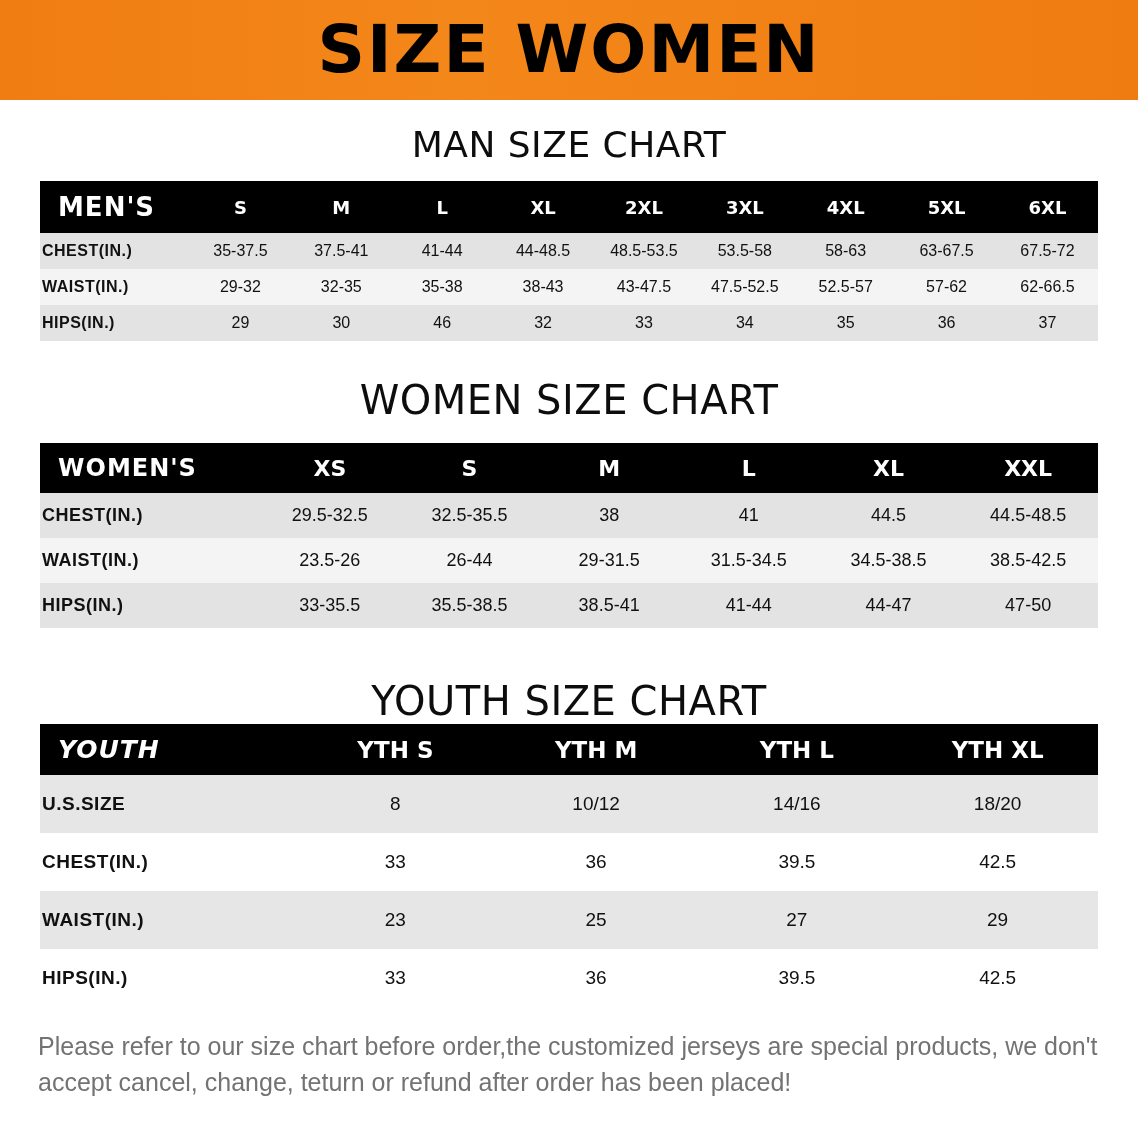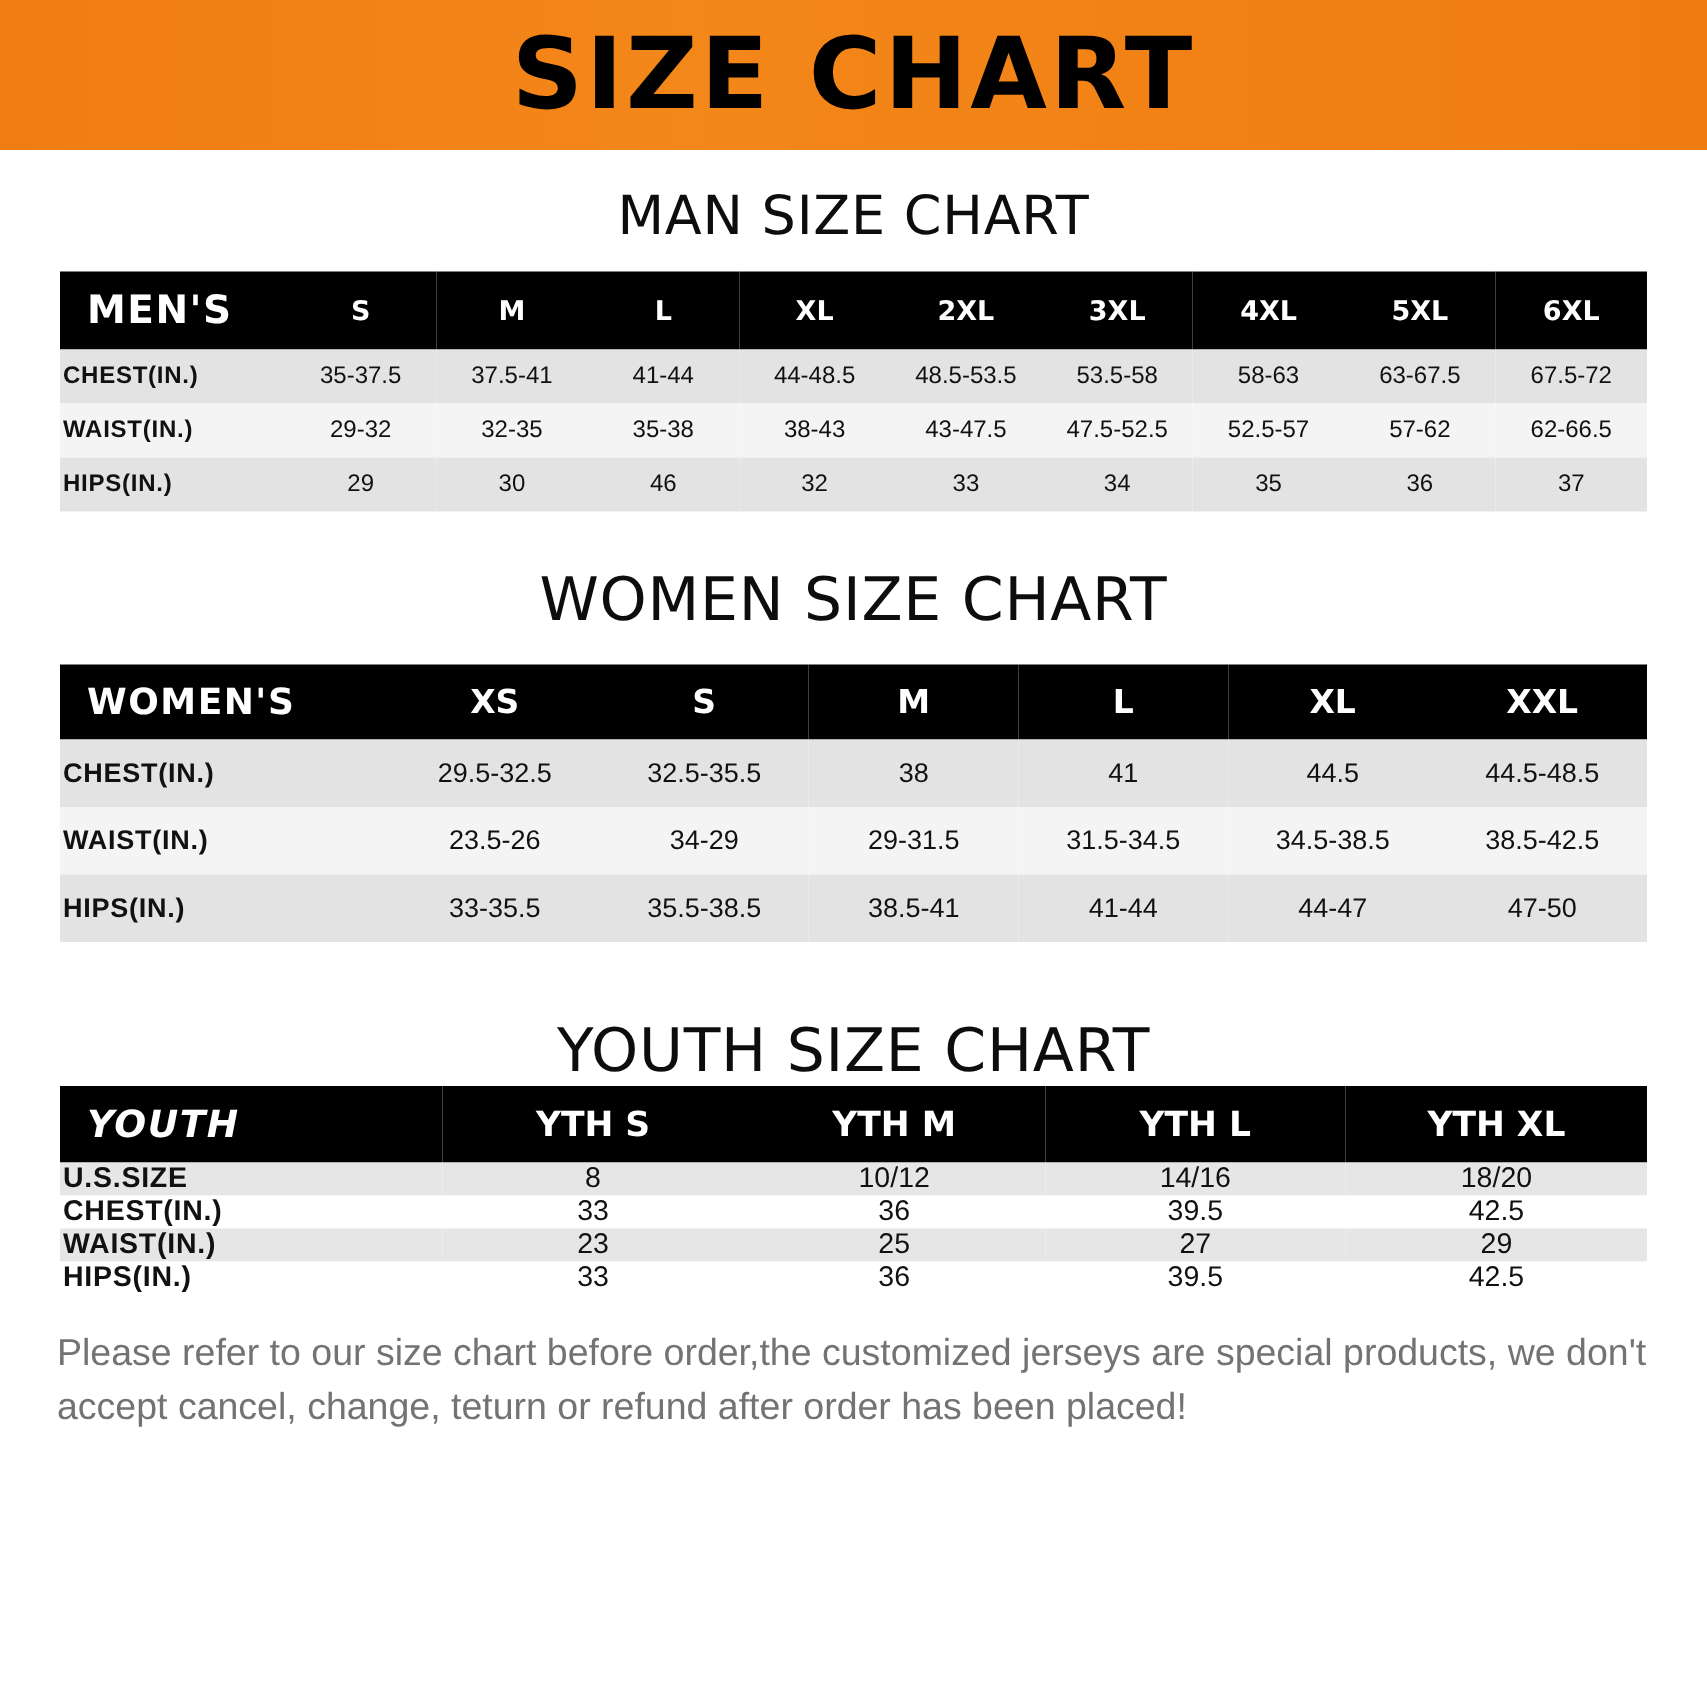"SIZE CHART" div.banner-title { text: CHART -> WOMEN }
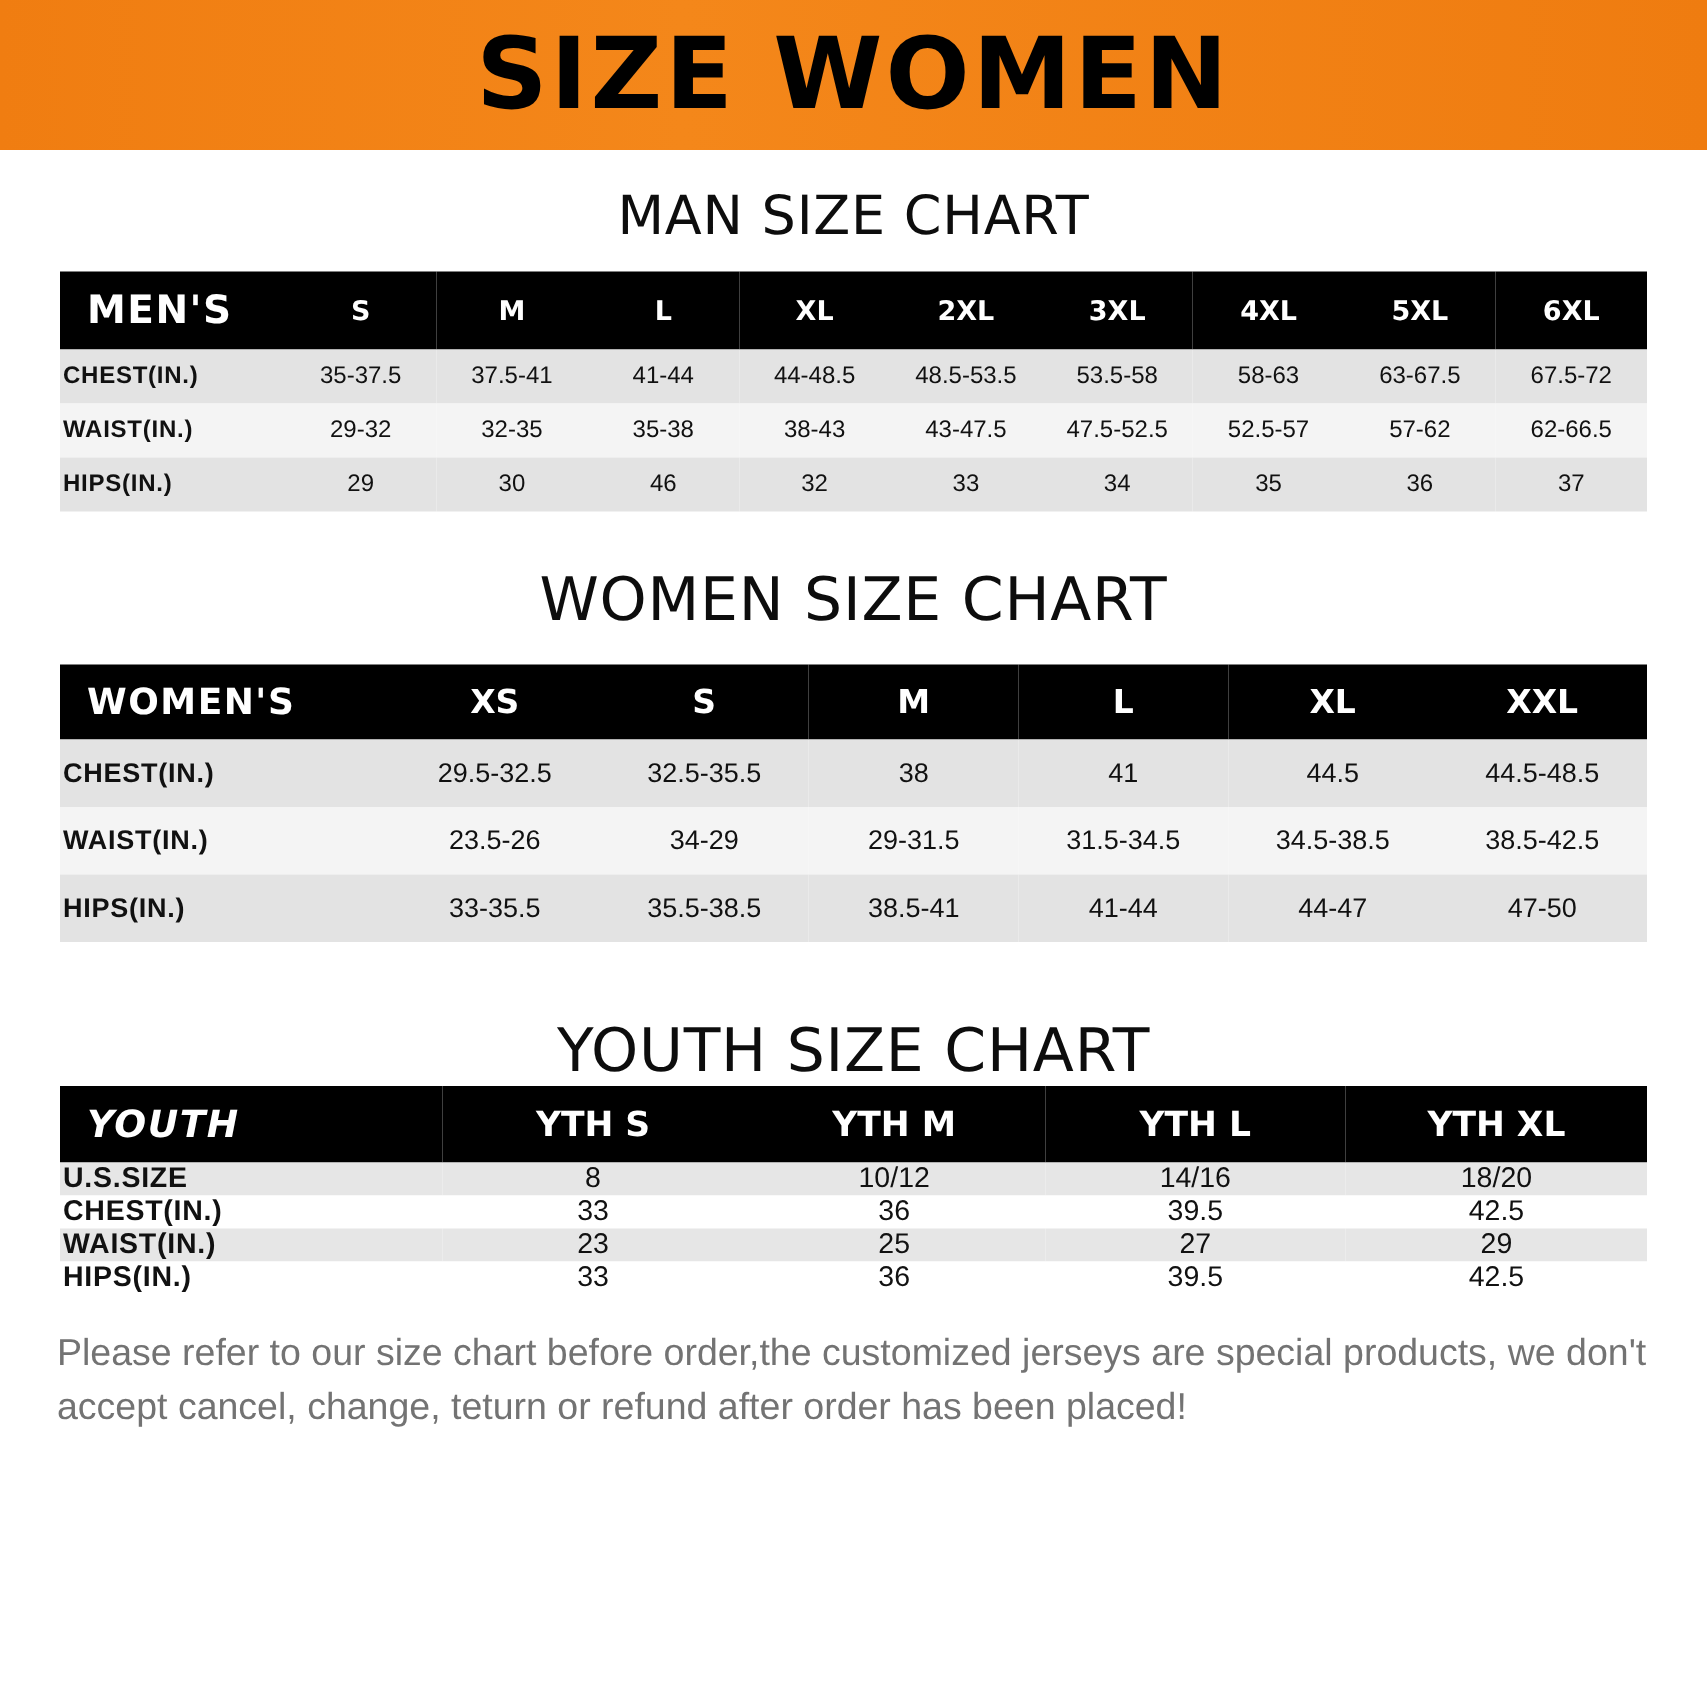"34-29" td { text: 34-29 -> 26-44 }
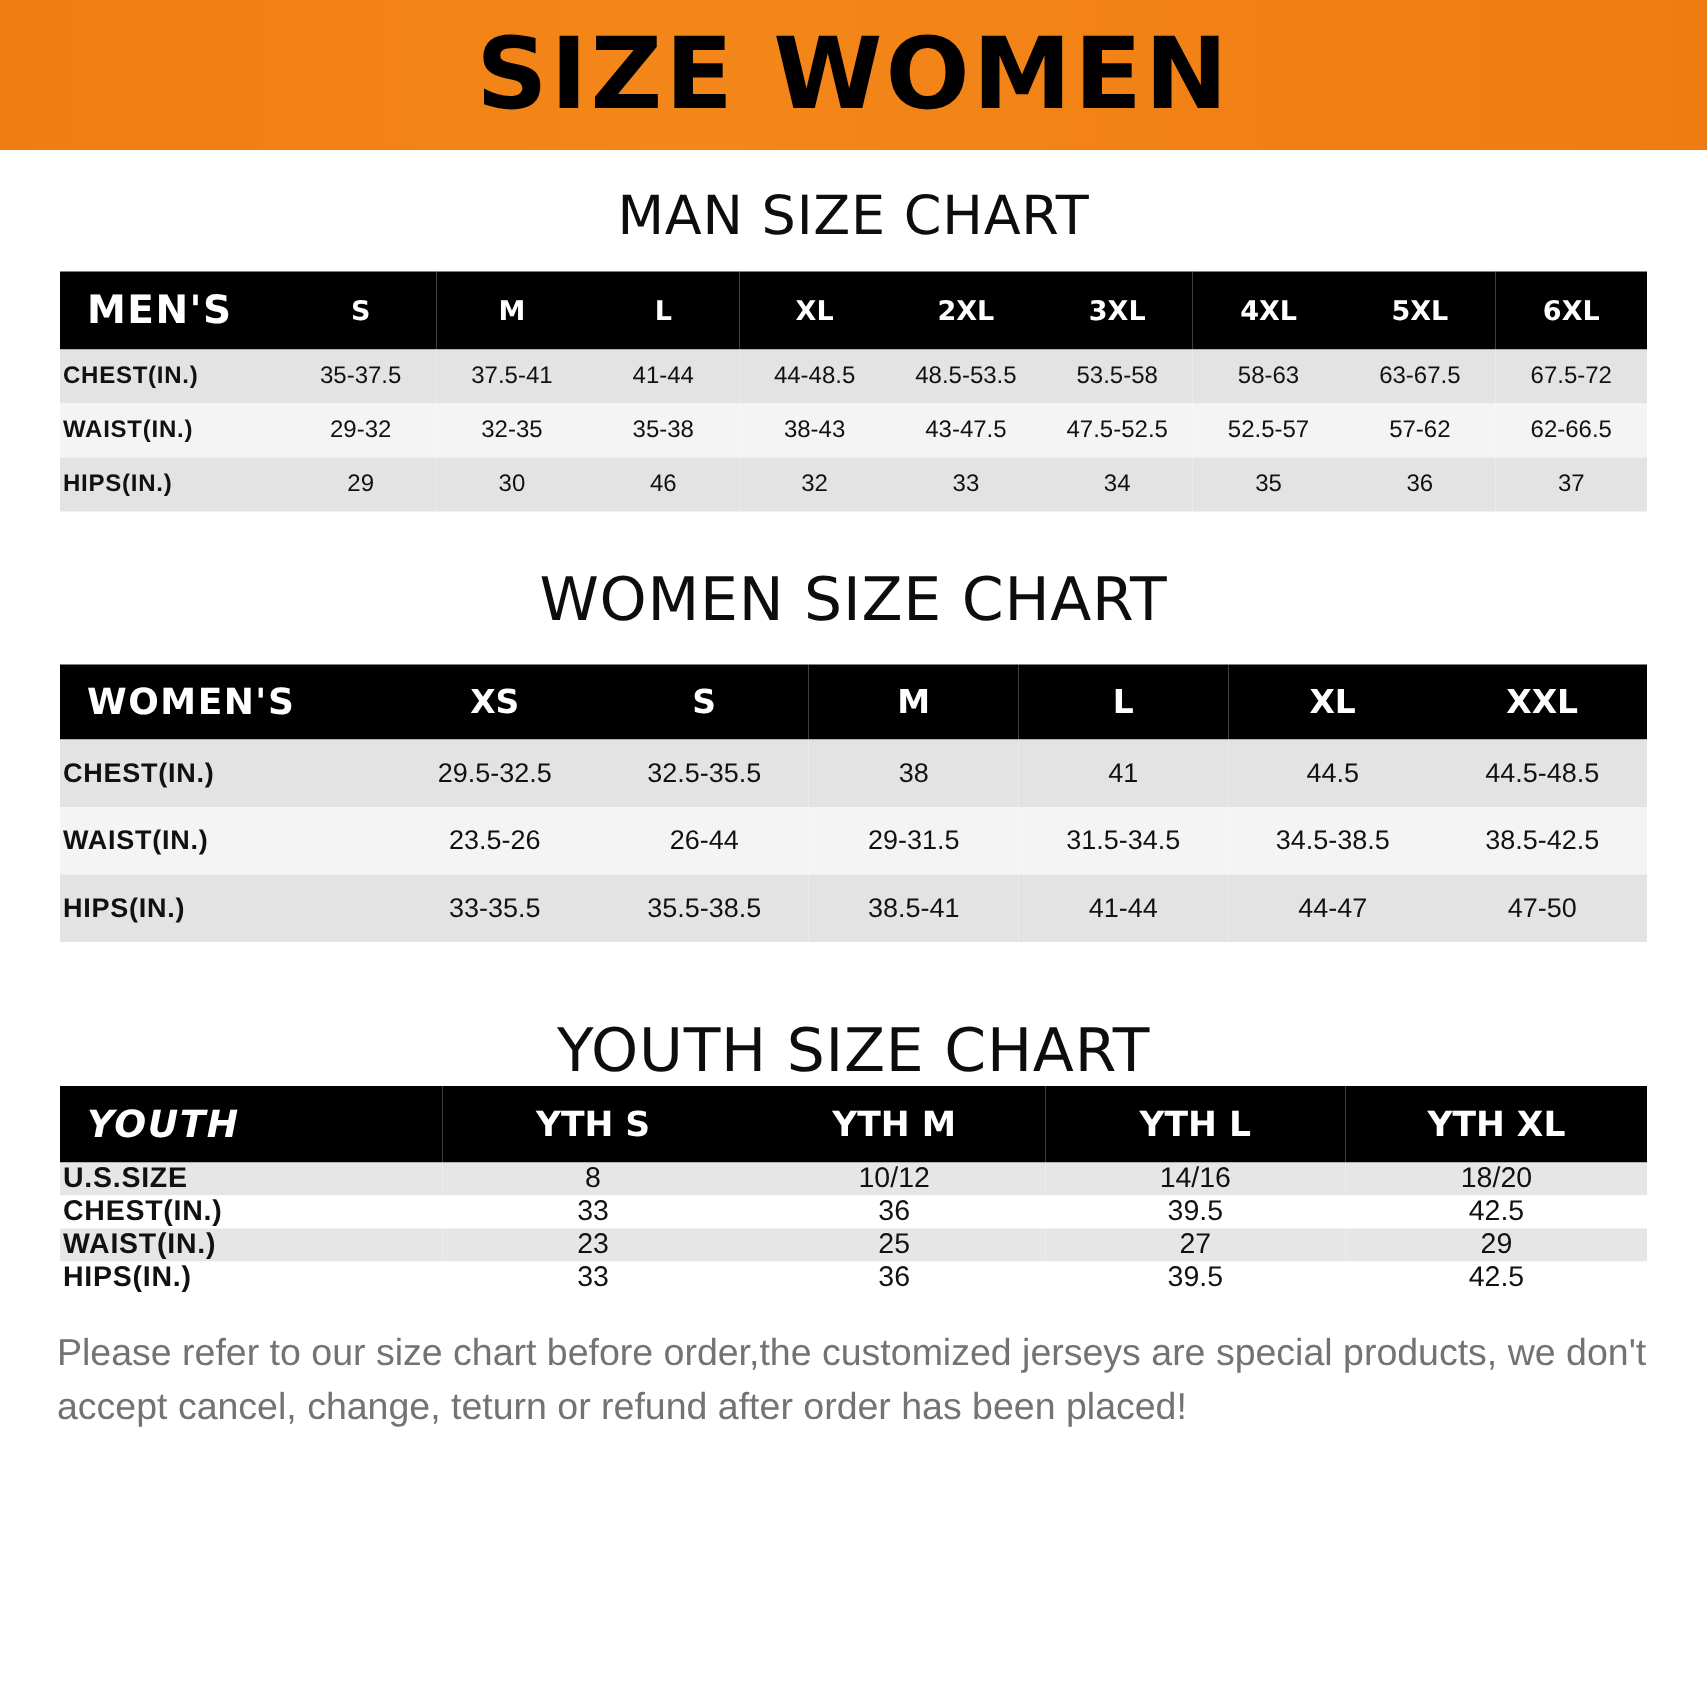"U.S.SIZE" .youth-table tbody td { padding: 0 2px -> 18px 2px }
